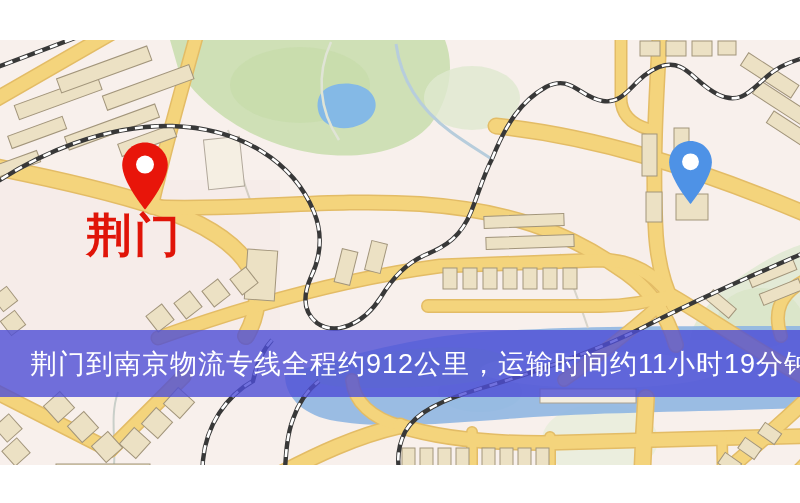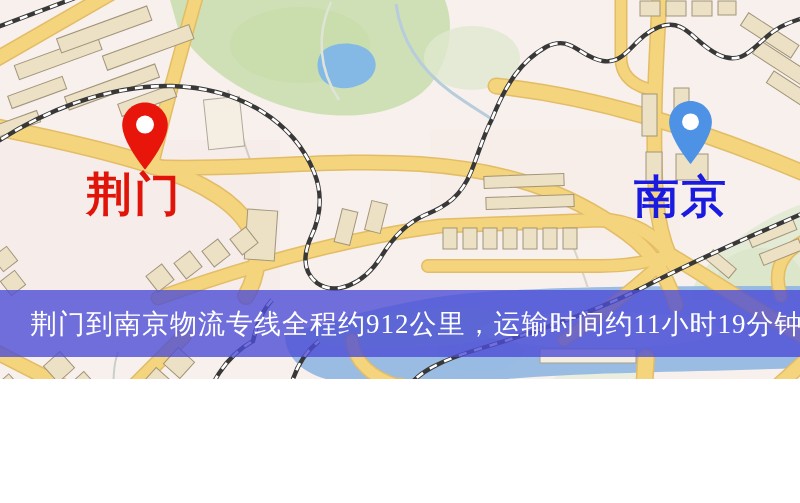"荆门" .stage { font-family: Liberation Serif, serif -> Liberation Sans, sans-serif; height: 379px -> 425px; margin-top: none -> 40px }
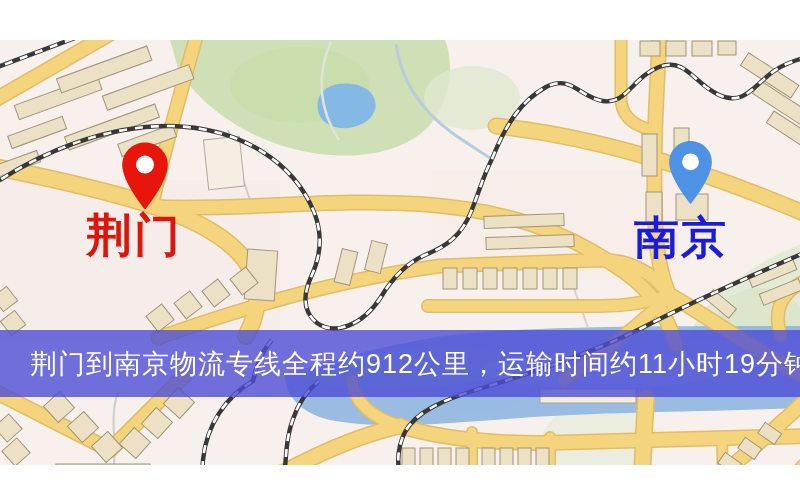"南京" div.city-label { html: <div>南京</div> -> none }
